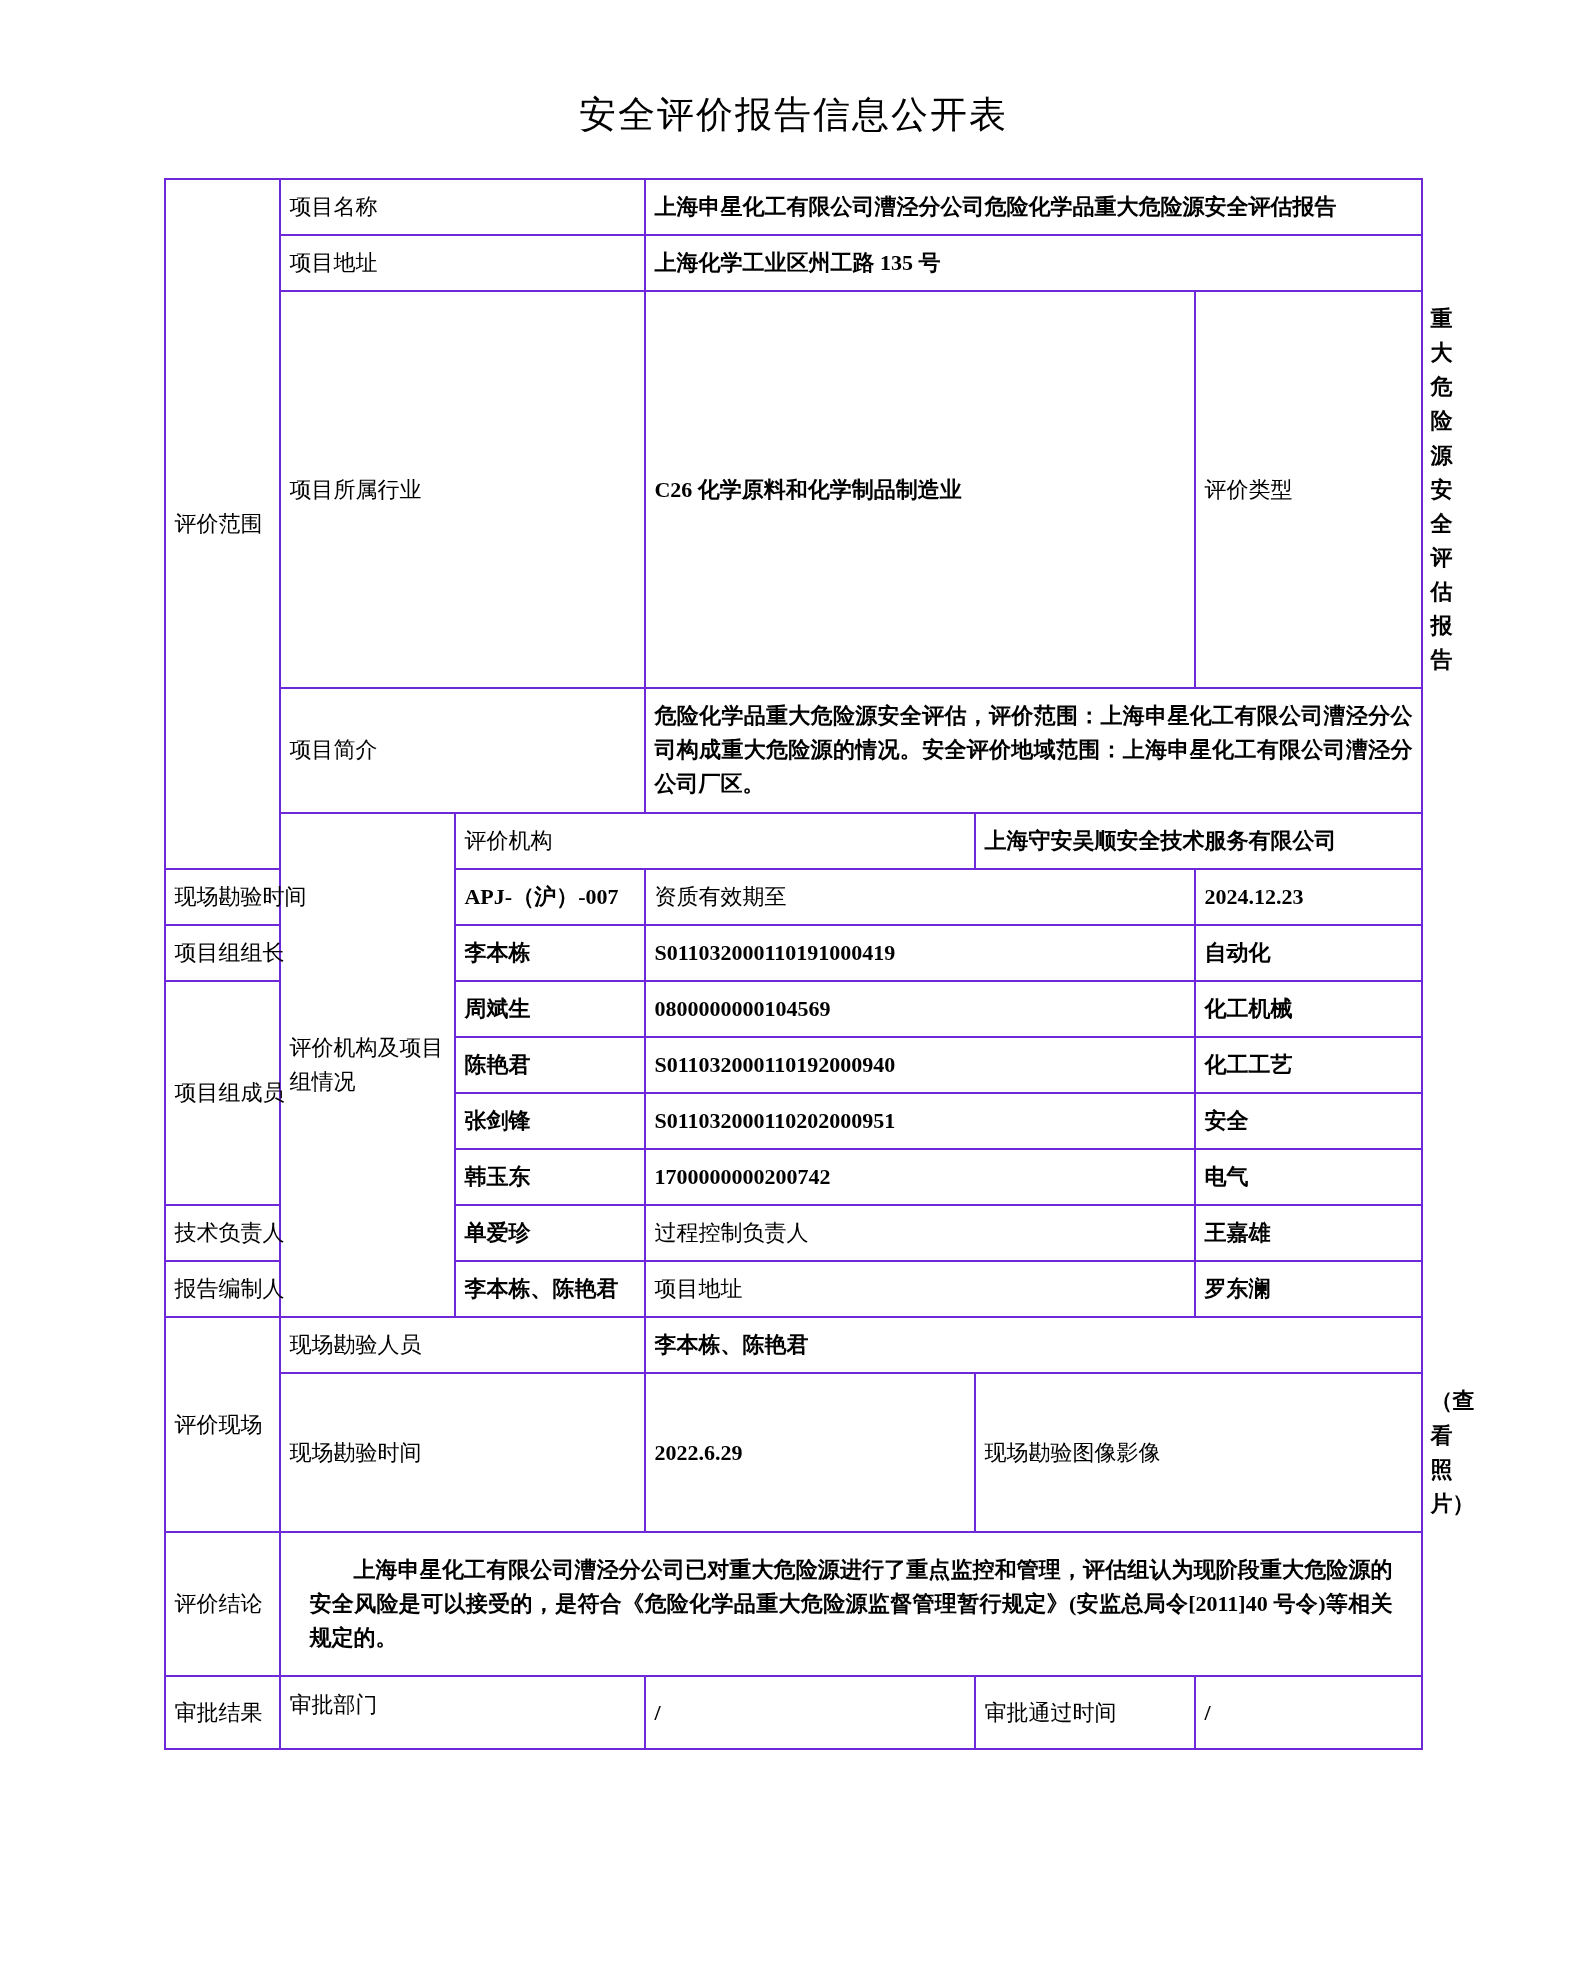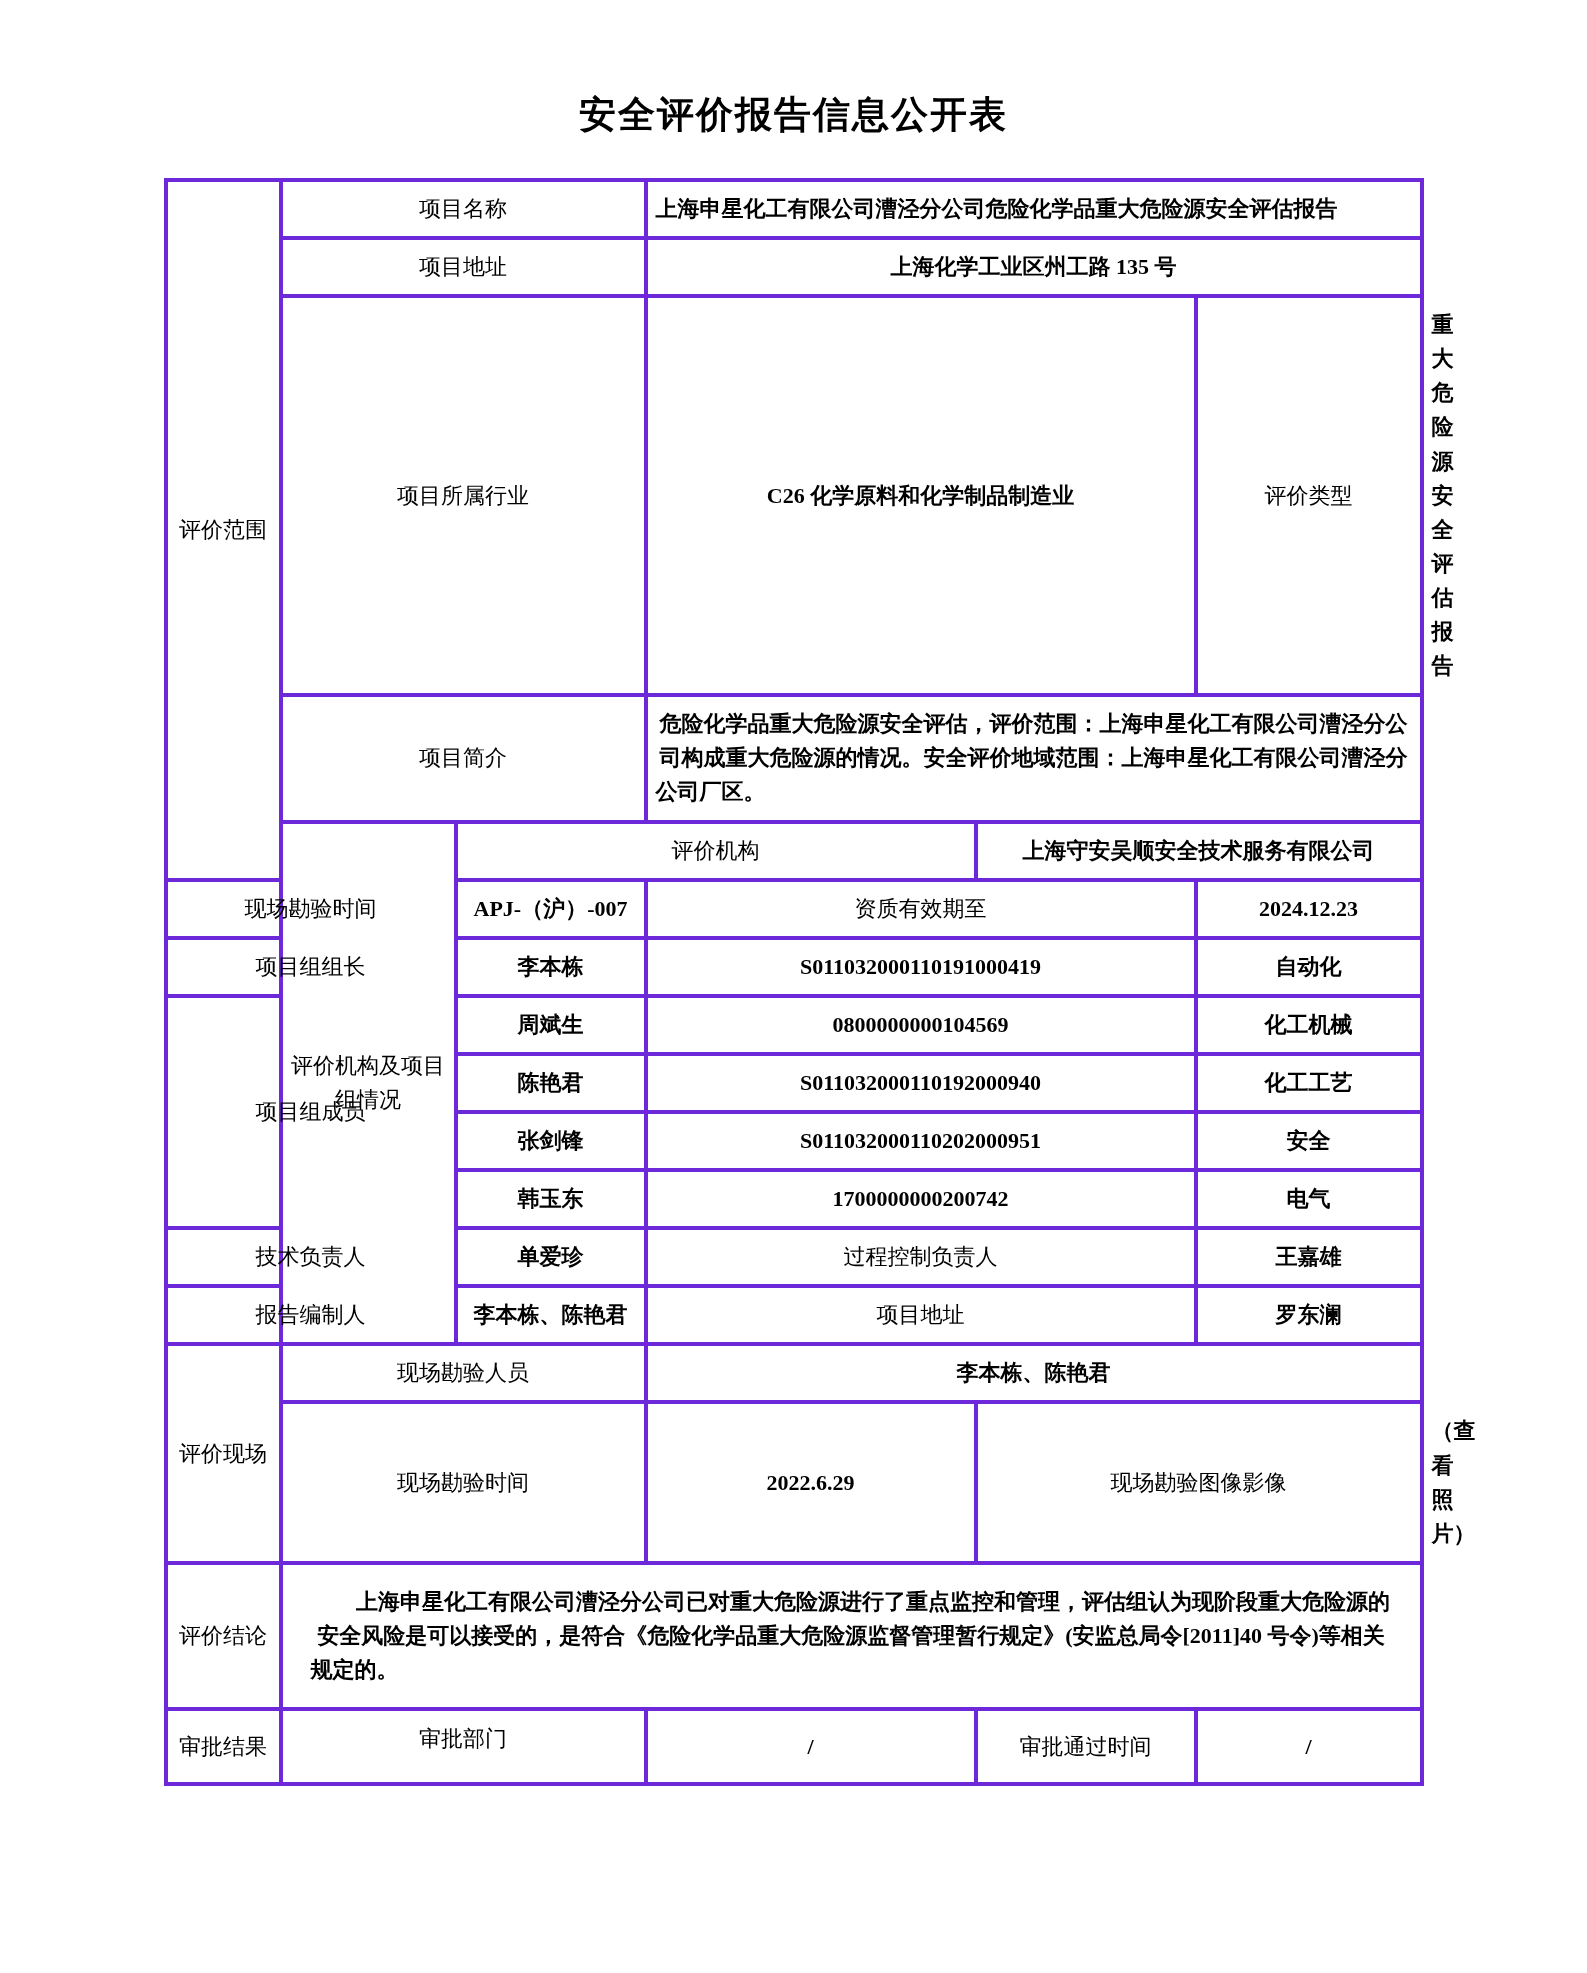"安全评价报告信息公开表" .doc-title { font-weight: 700 -> 400 }
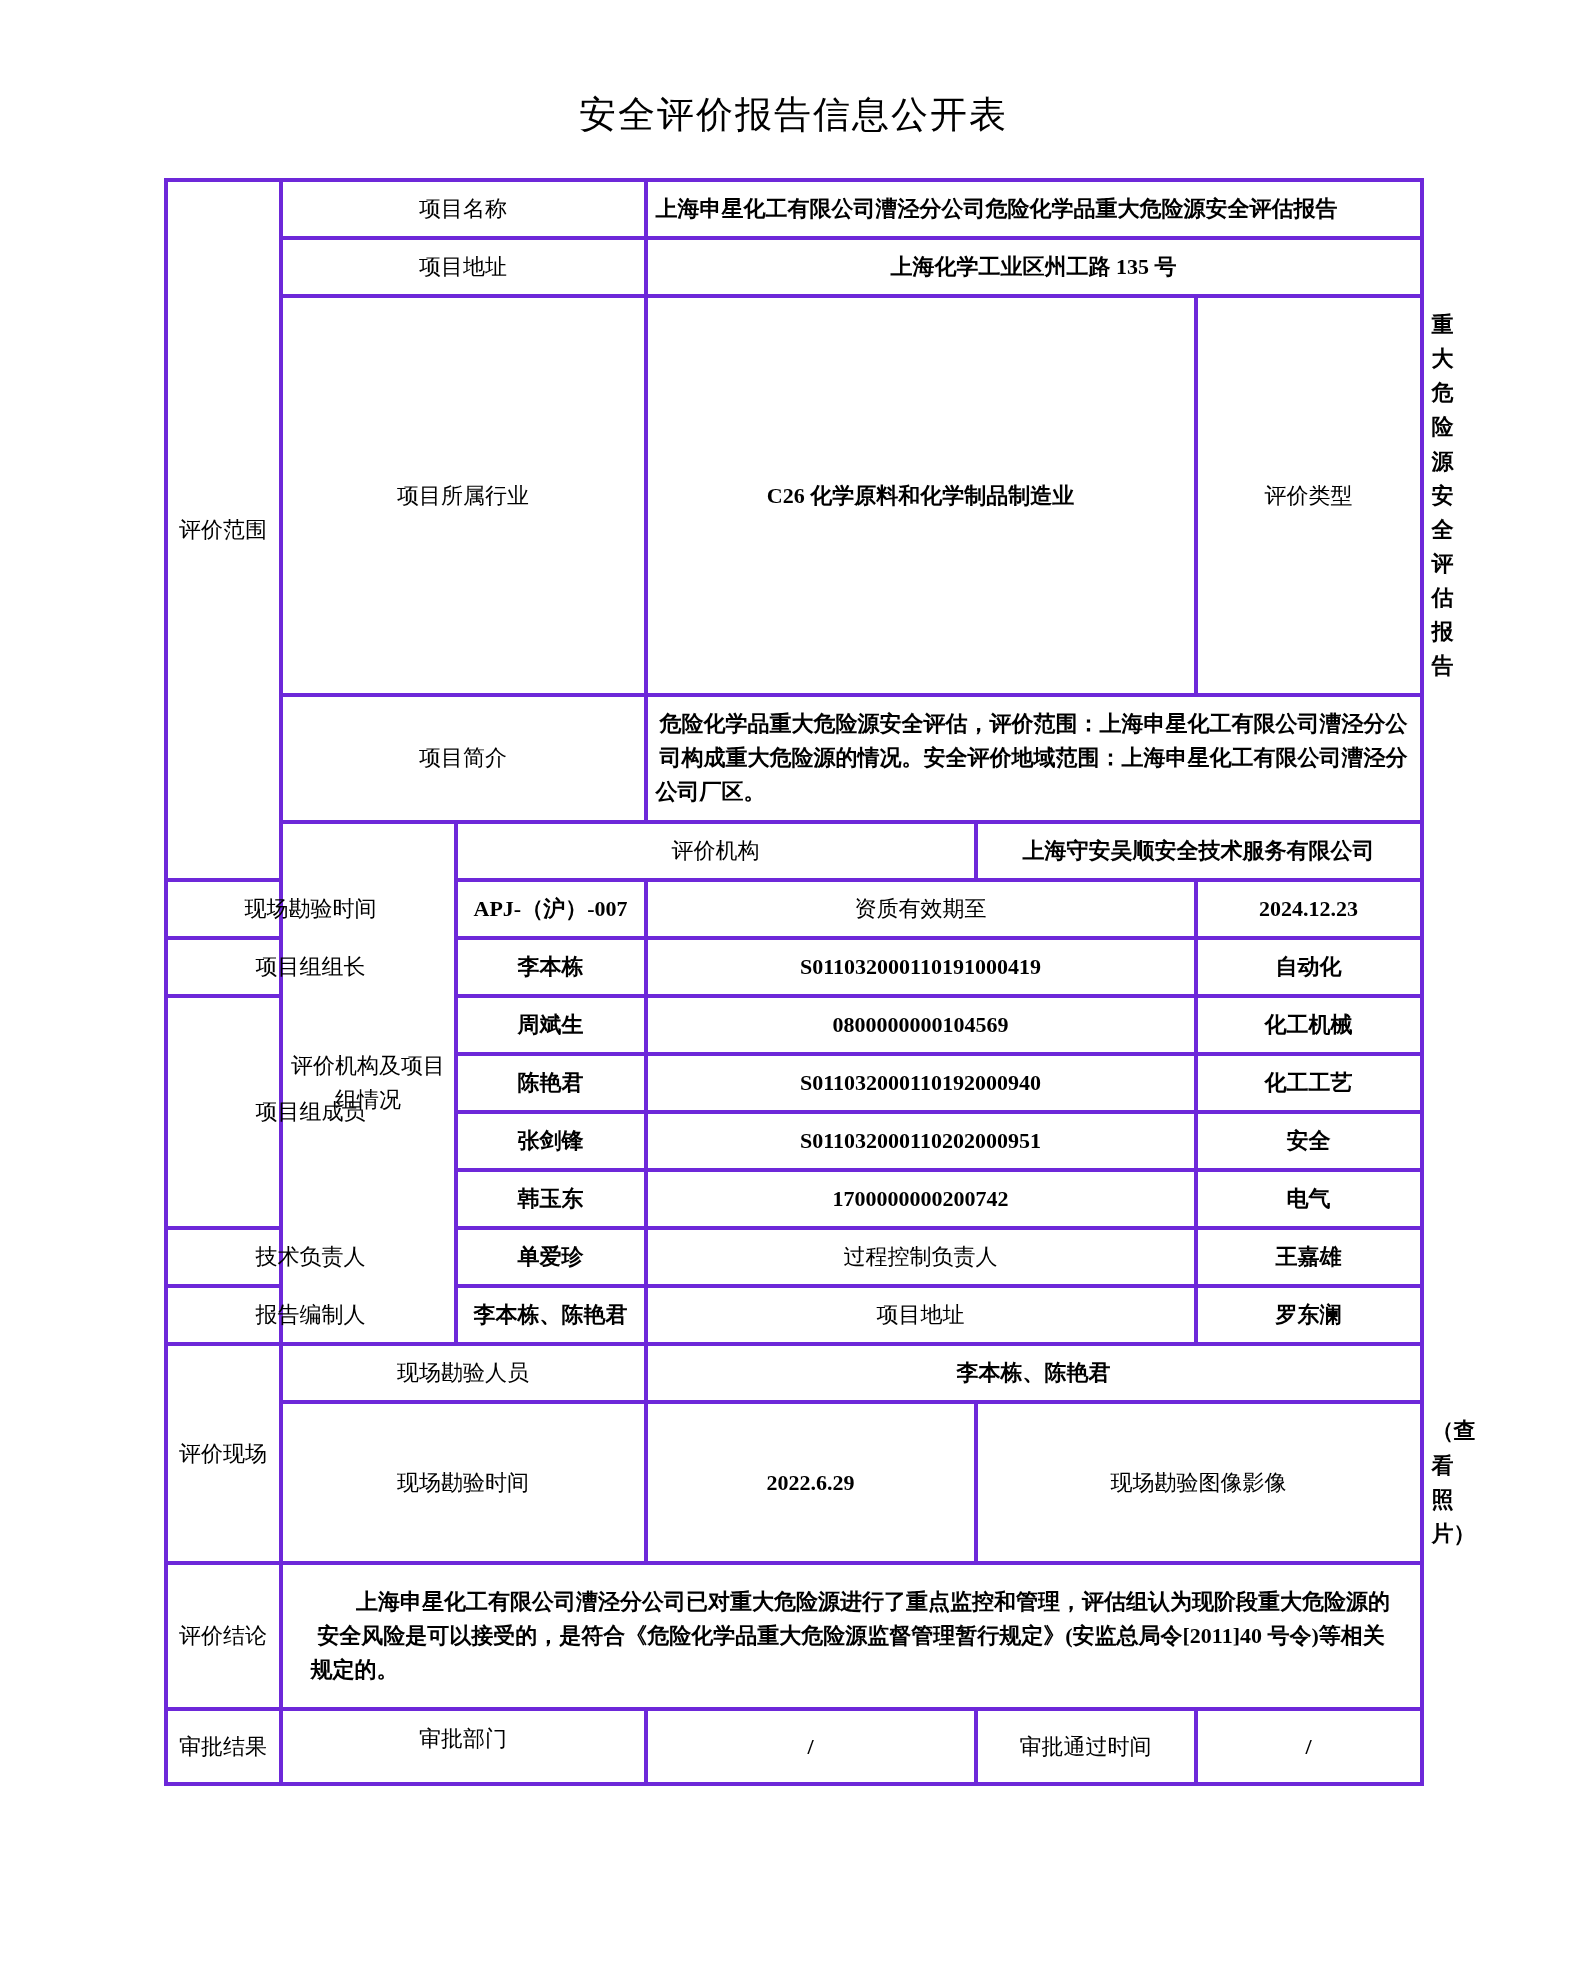"项目名称" table.info td { border: 4px solid #6d28d9 -> 2px solid #6d28d9; text-align: center -> none }
